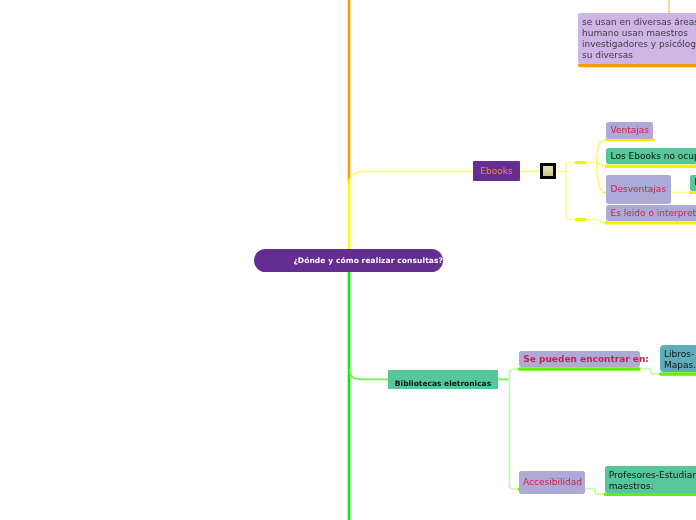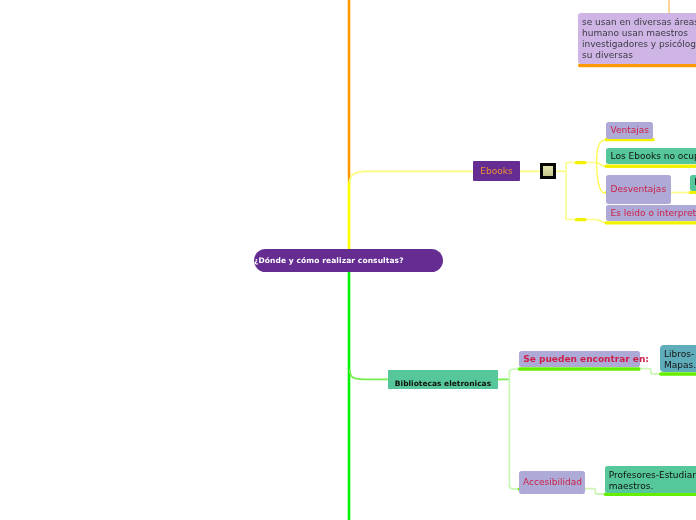"¿Dónde y cómo realizar consultas?" .root { justify-content: flex-start -> flex-end }
